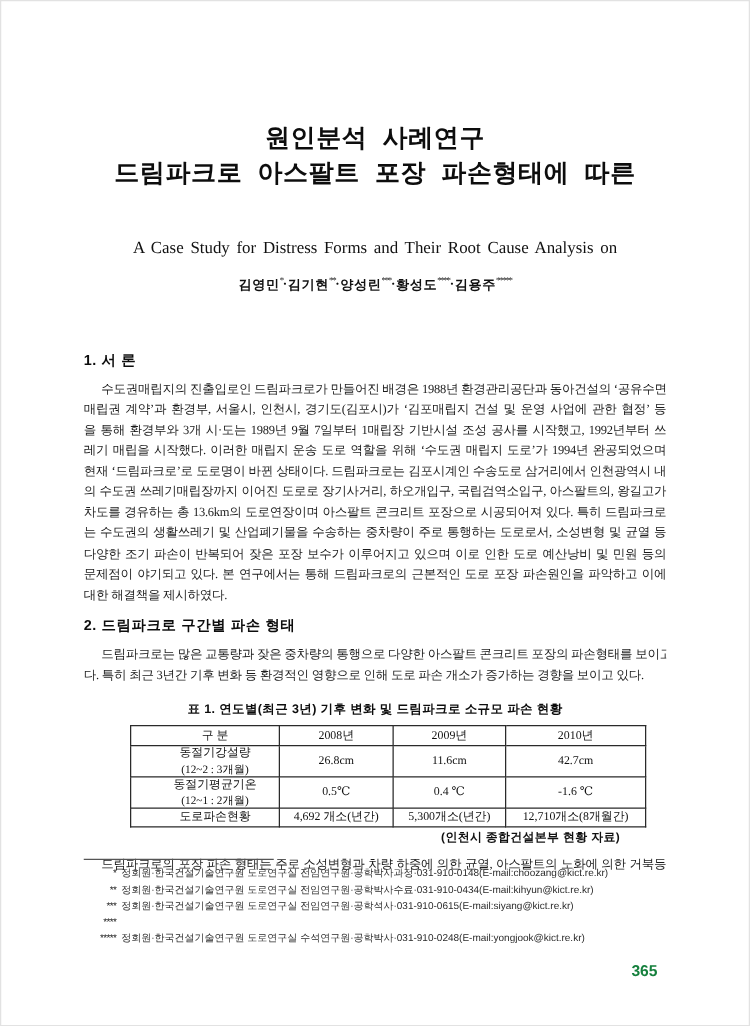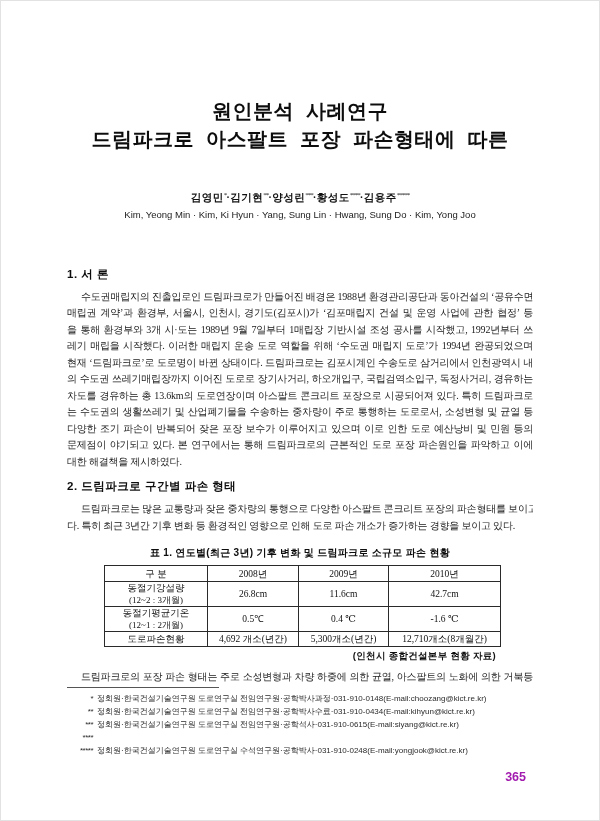"A Case Study for Distress" div { html: none -> <div>A Case Study for Distress Forms and Their Root Cause Analysis on</div> }
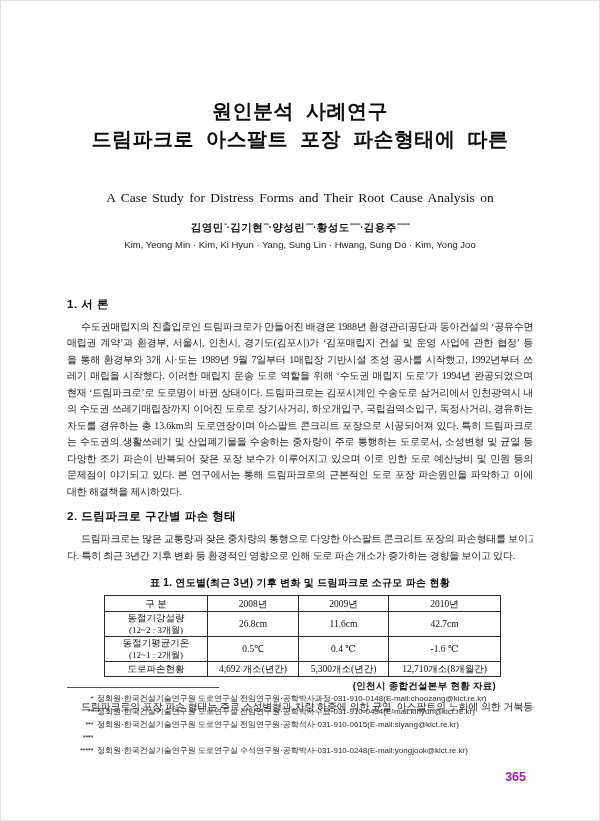"Kim, Yeong Min · Kim," div.authors-en { html: <div>Kim, Yeong Min · Kim, Ki Hyun · Yang, Sung Lin · Hwang, Sung Do · Kim, Yong Joo</div> -> none }
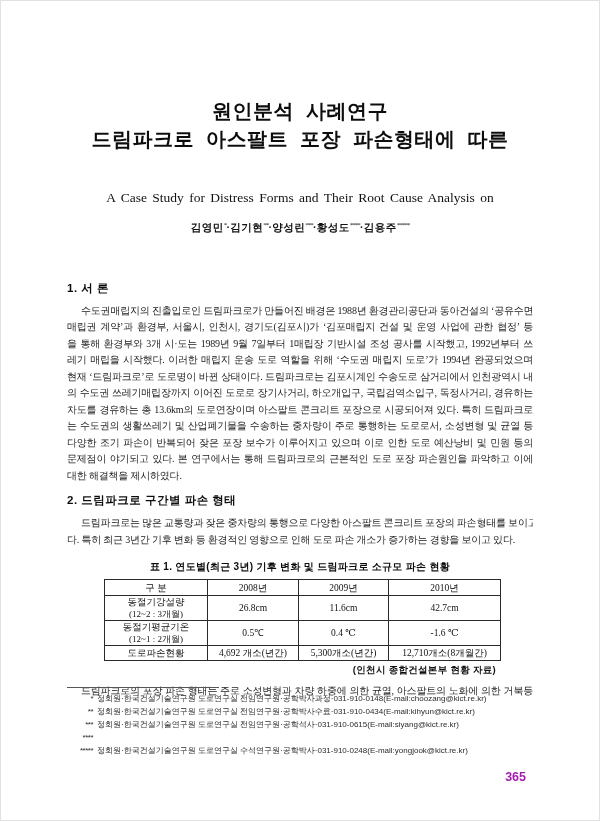"의 수도권 쓰레기매립장까지 이어진 도로로" div.bline { text: 독정사거리, 경유하는 -> 아스팔트의, 왕길고가 }
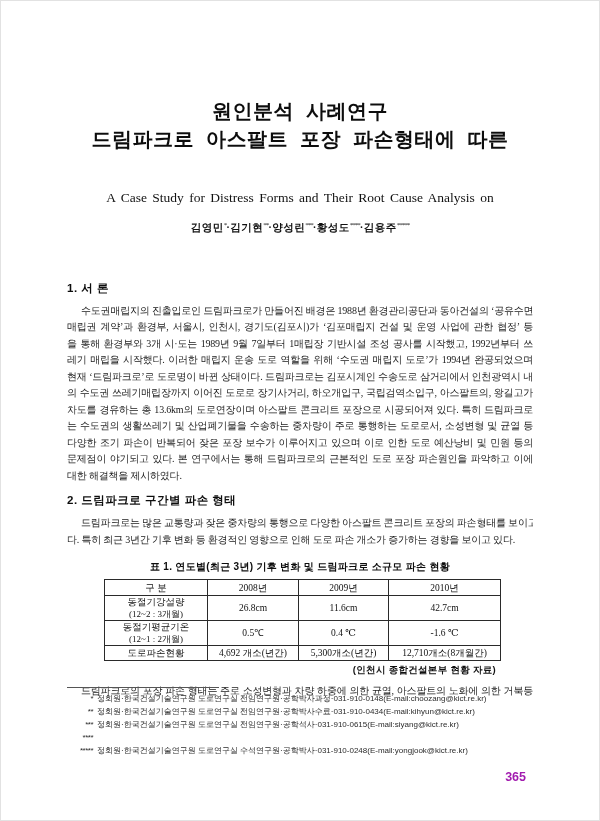"구 분" table.datatable .c1 { padding-left: none -> 16px }
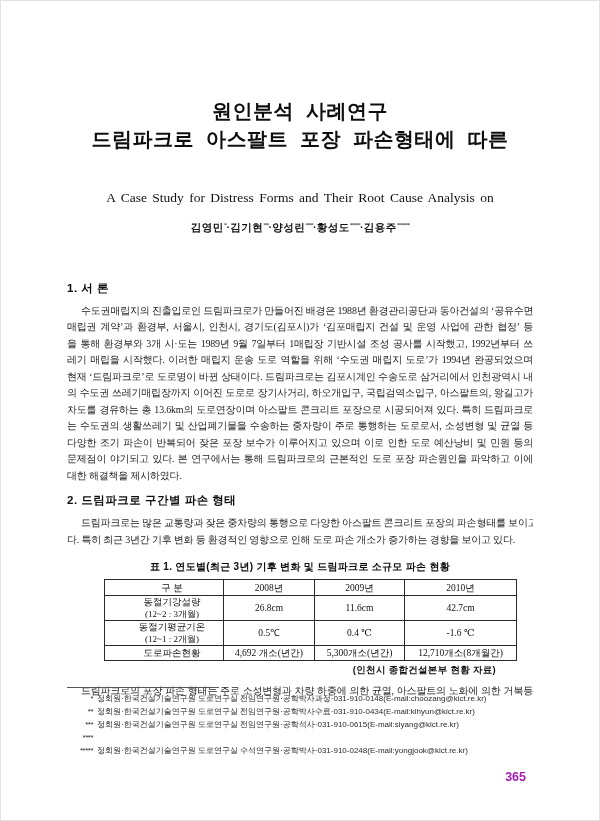"2008년" table.datatable .c2 { font-family: Liberation Serif, serif -> none }
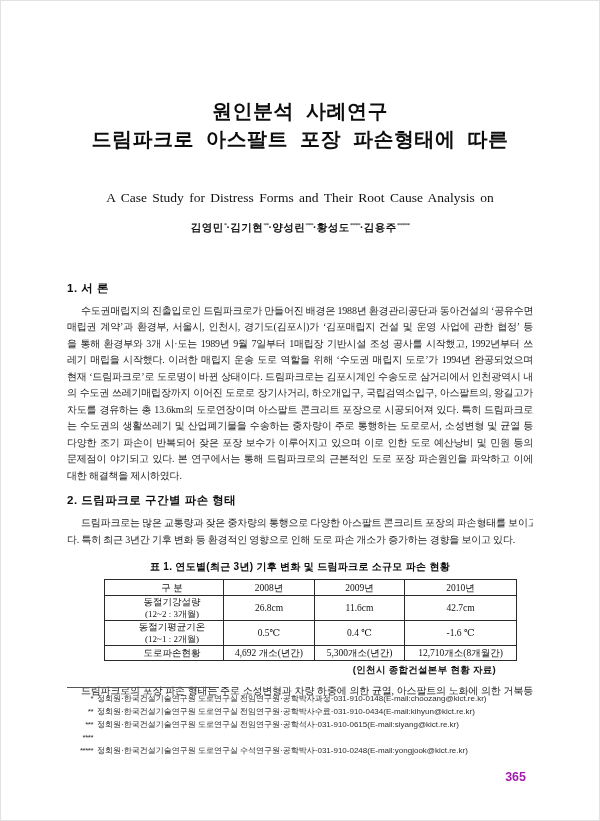"365" .page-number { color: #a21caf -> #15803d }
